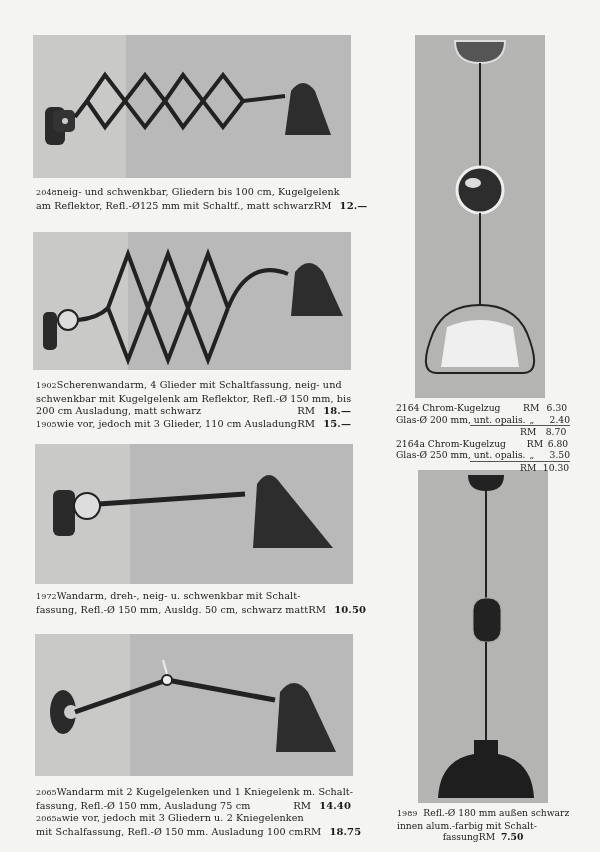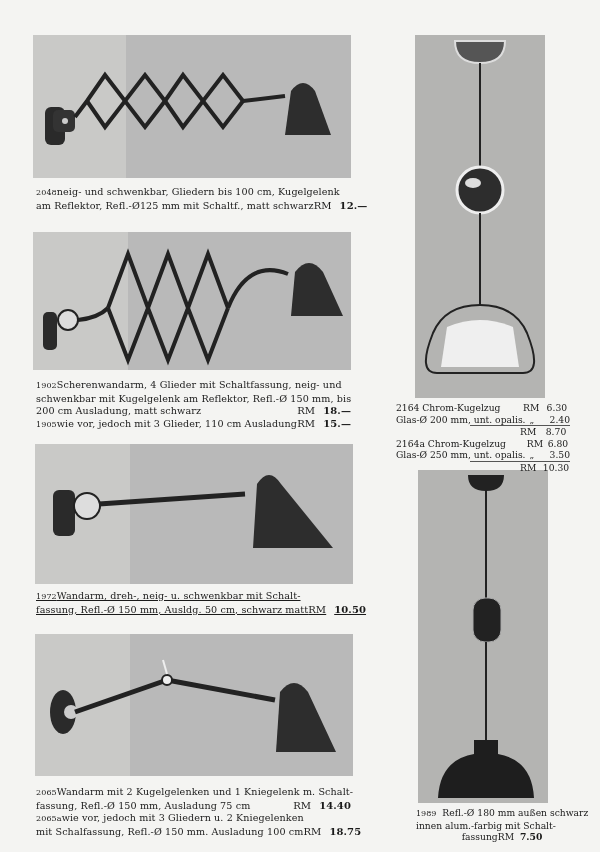"1972Wandarm, dreh-, neig- u. schwenkbar" div.cap { text-decoration: underline -> none }
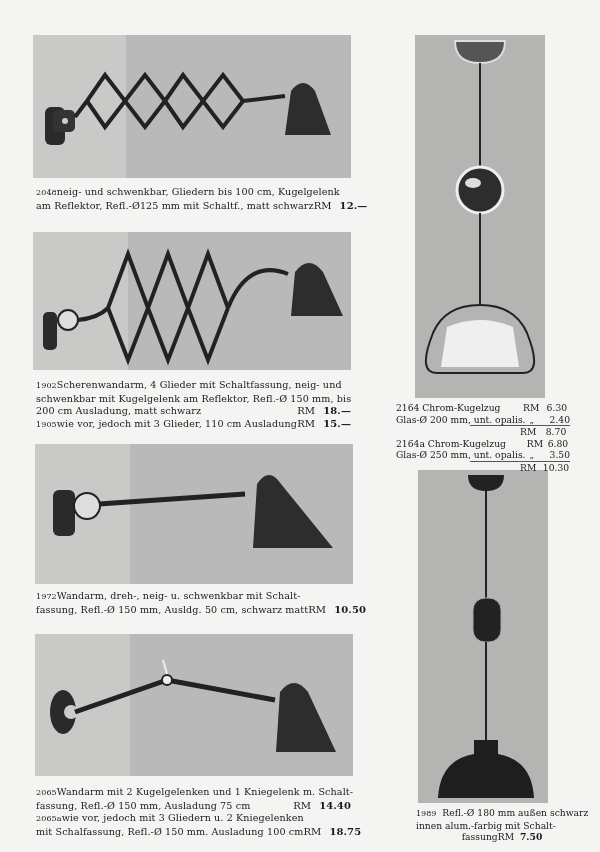"1989" div.rcap { left: 416px -> 397px }
